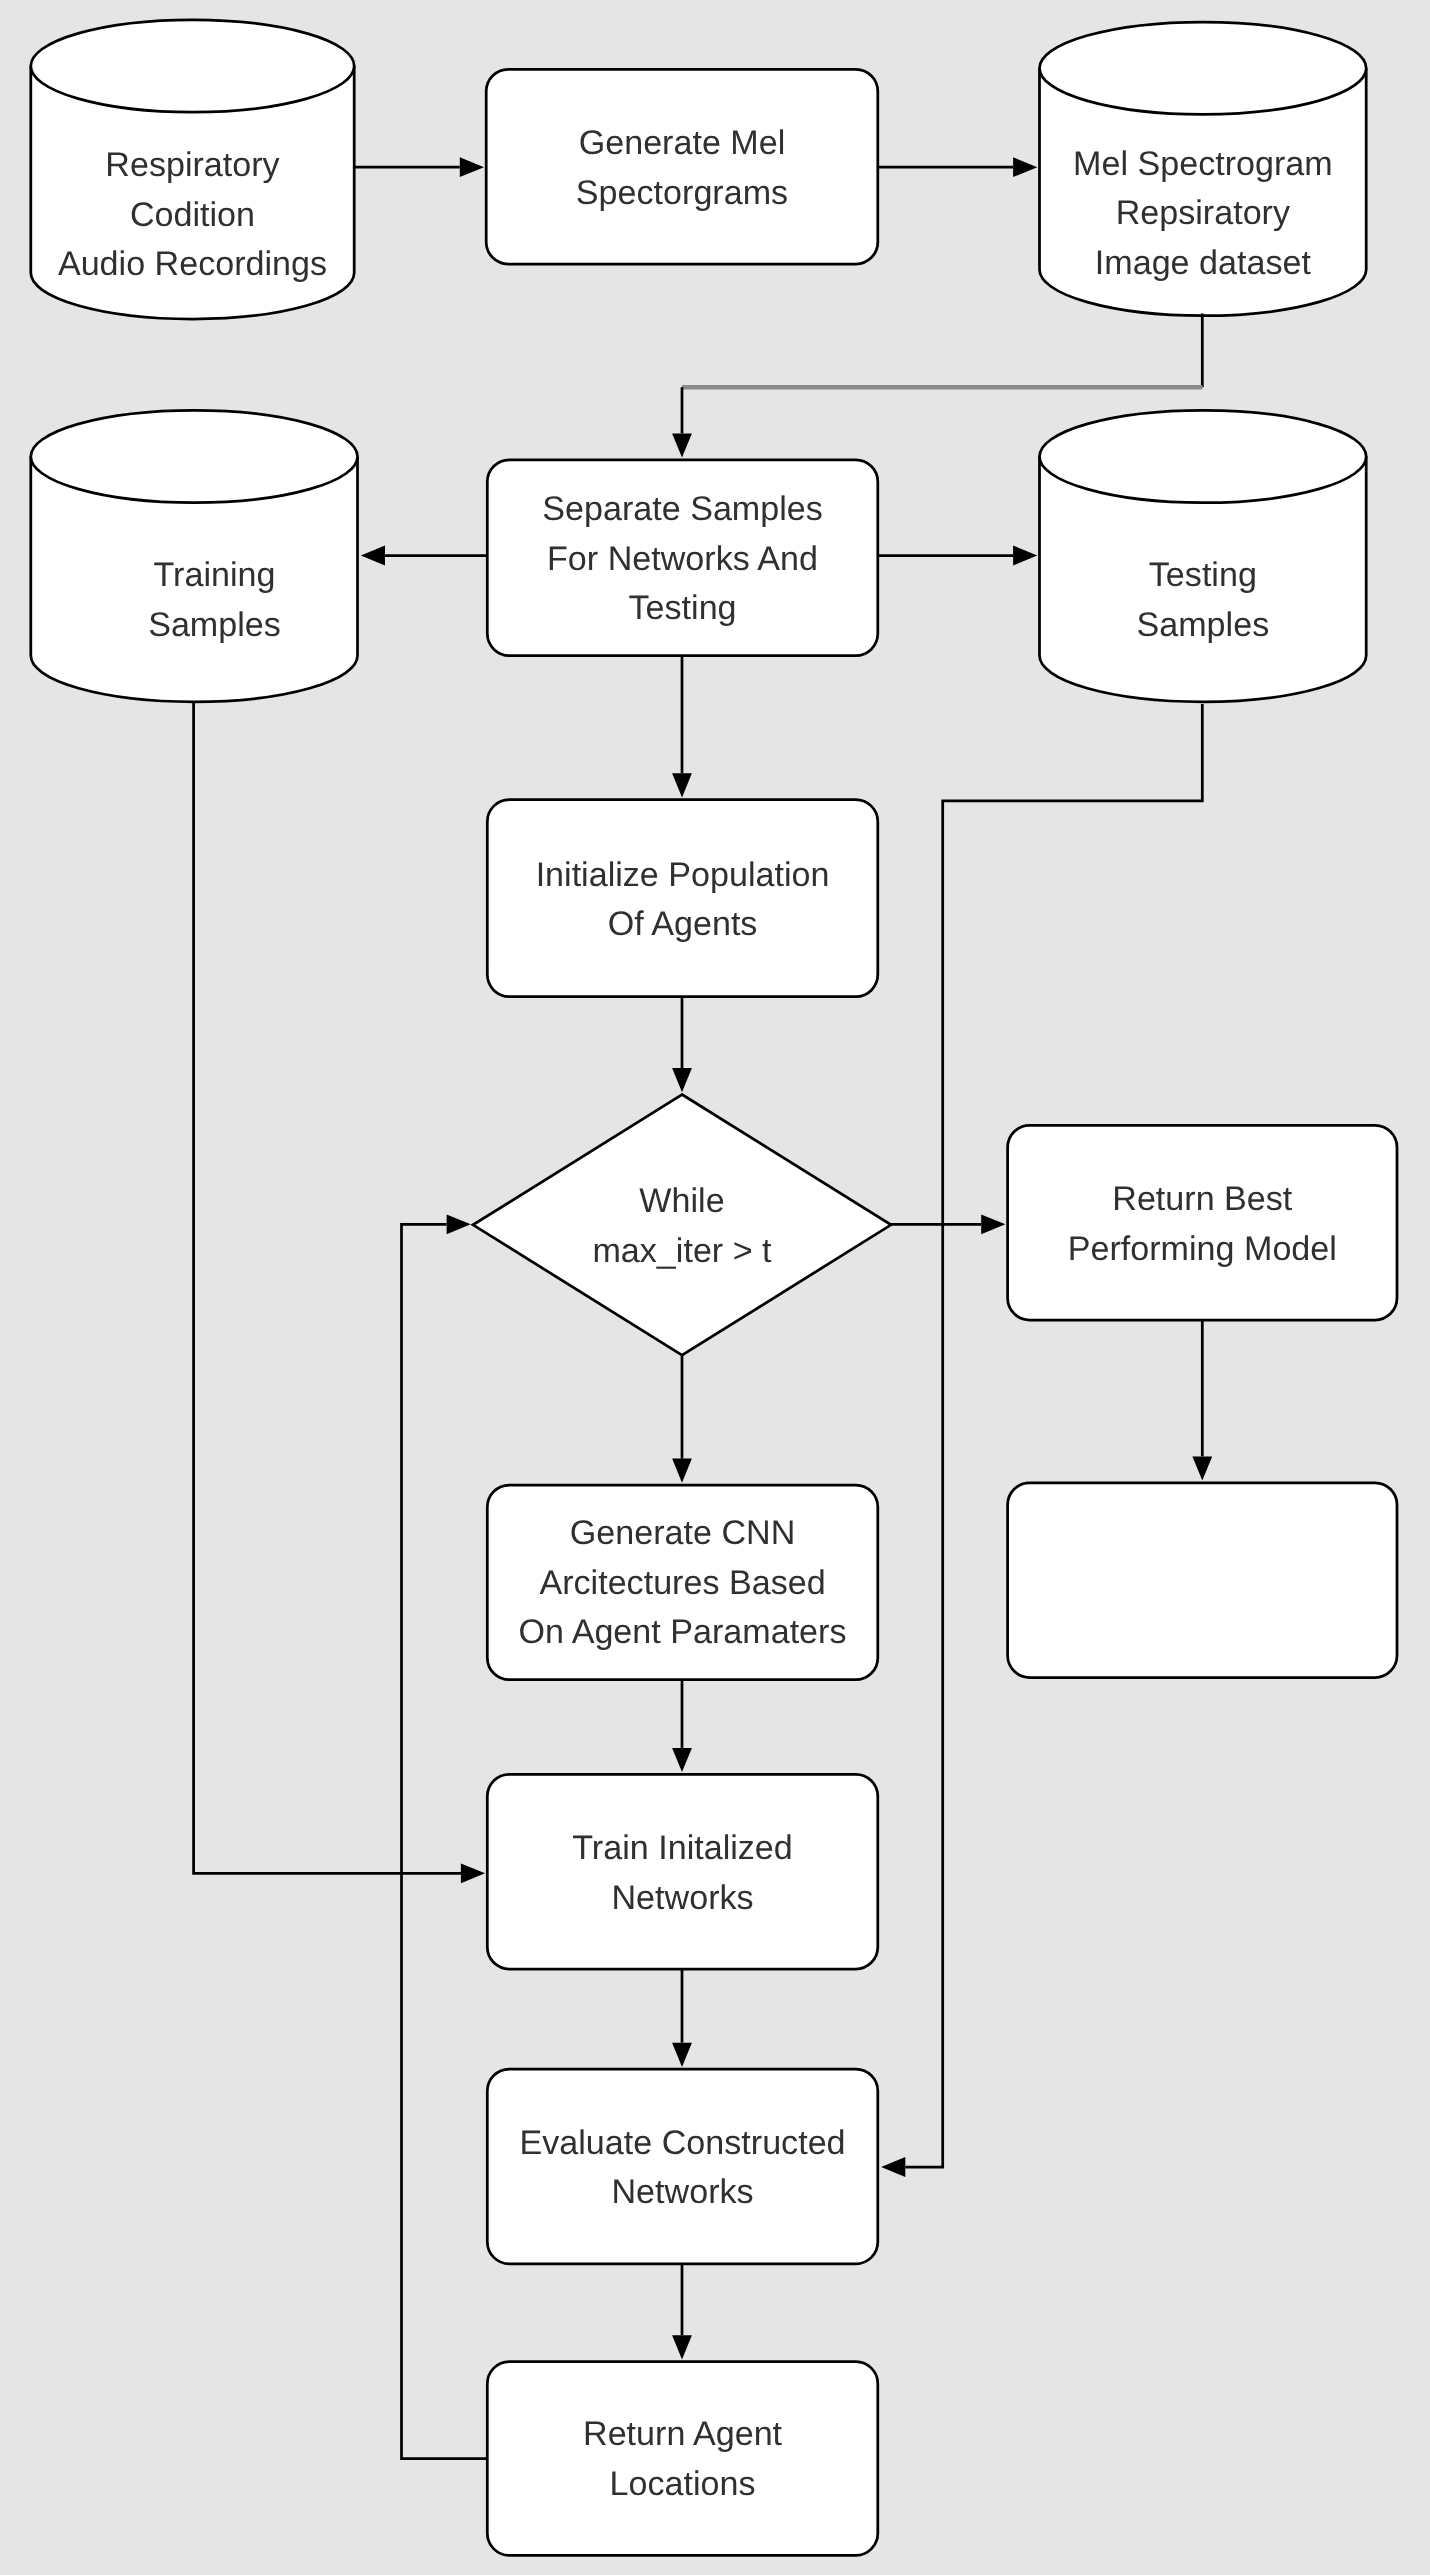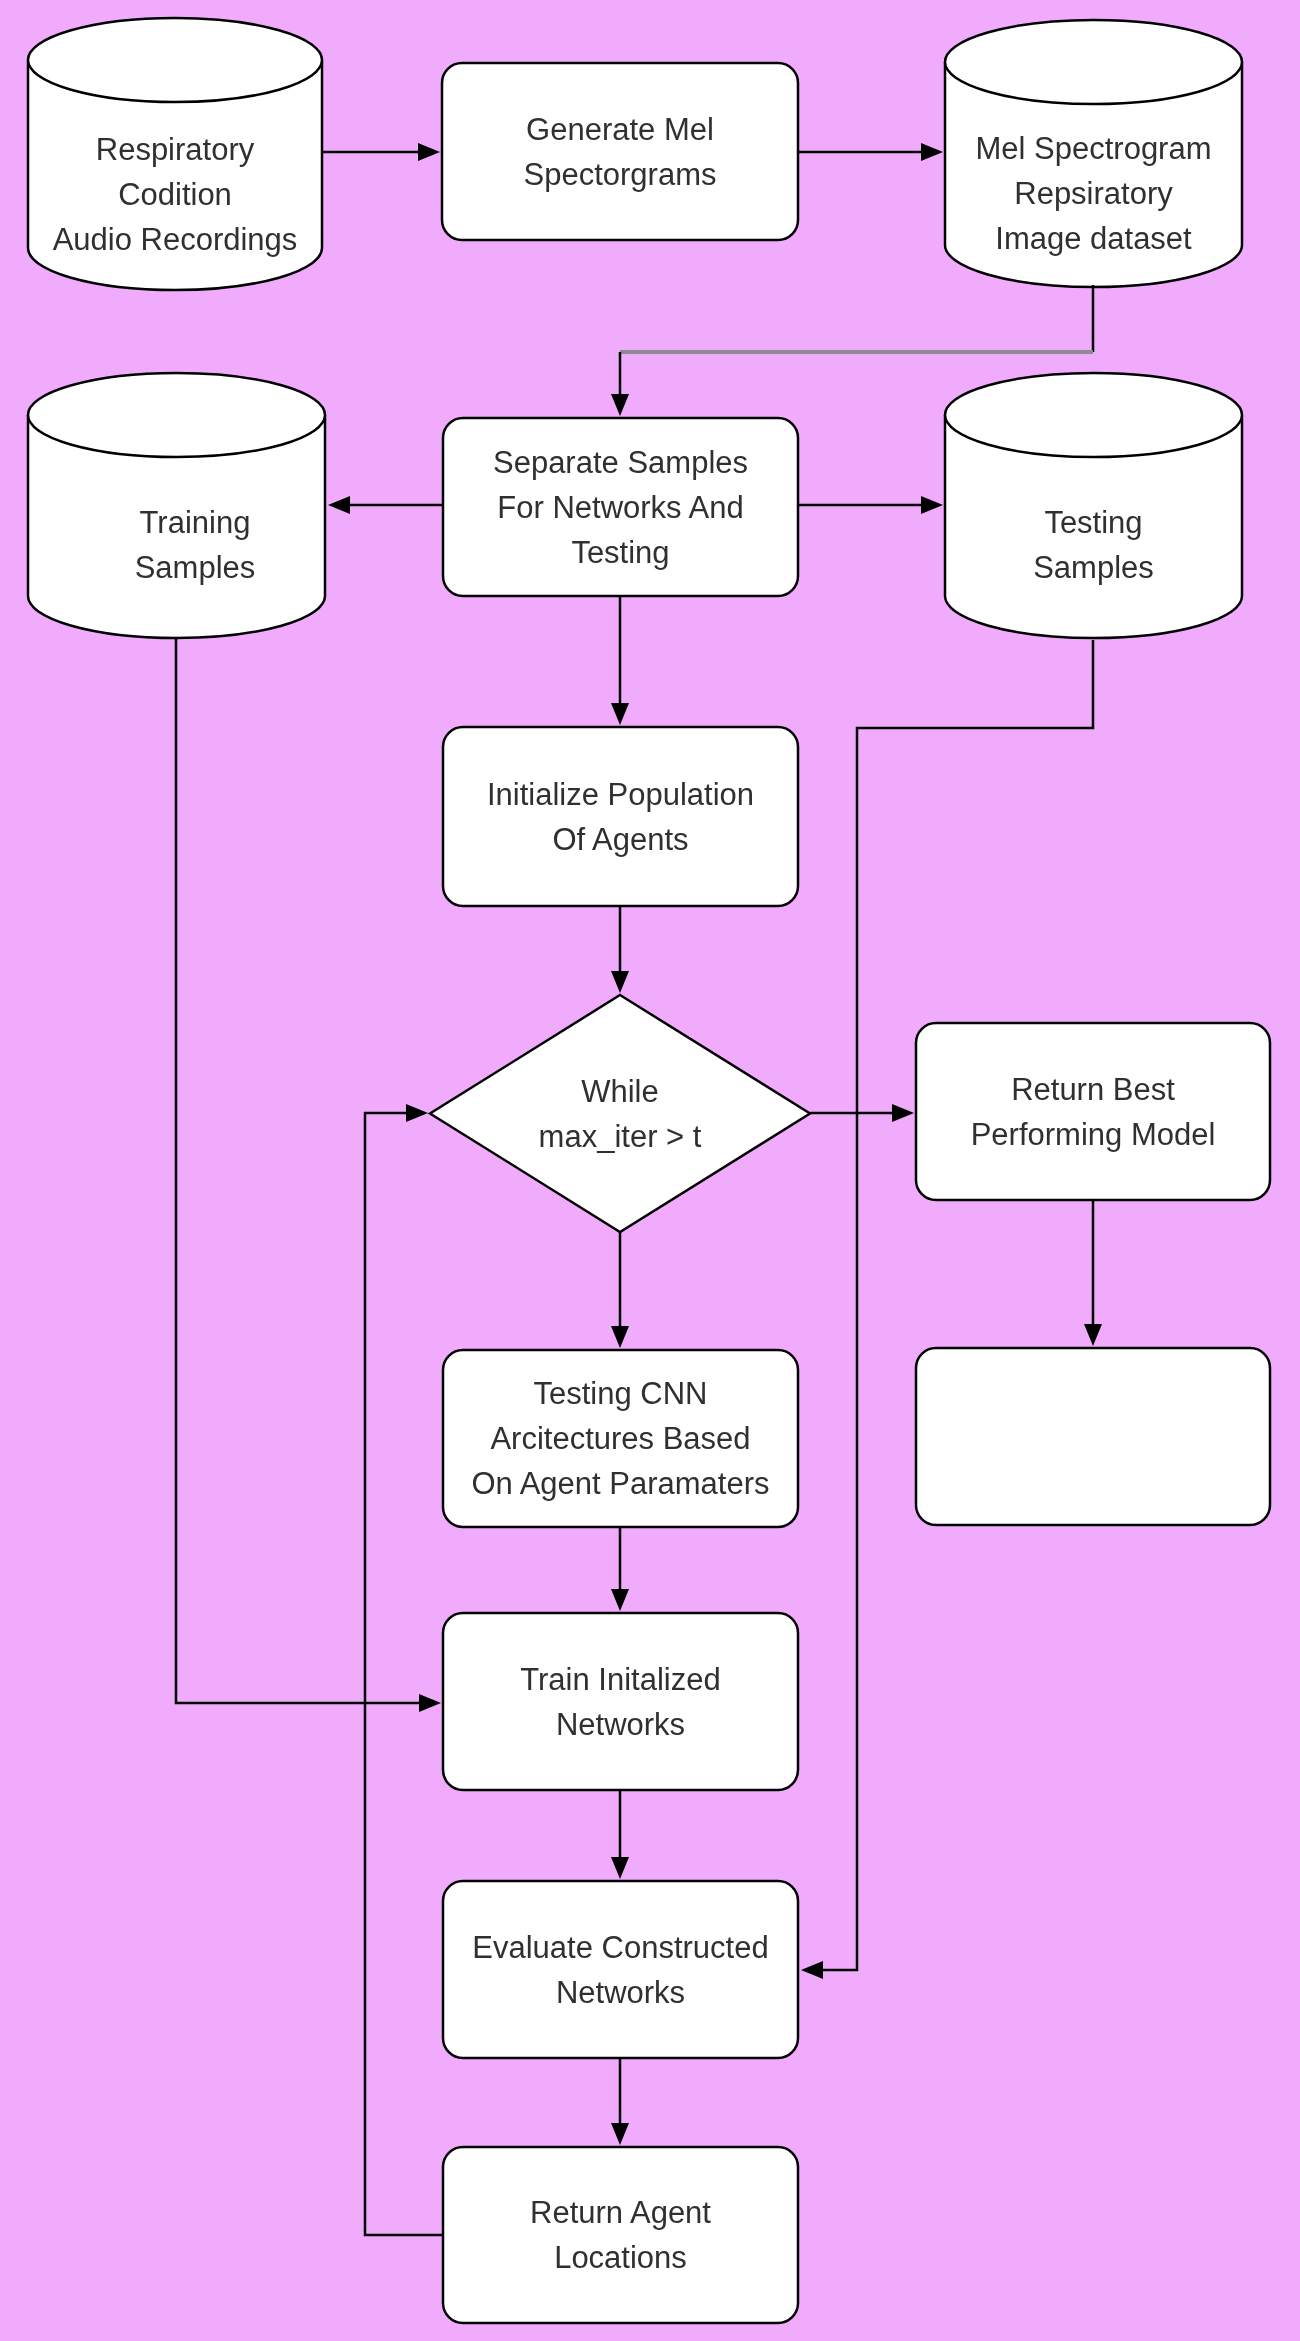"Respiratory" div { background: #f0abfc -> #e5e5e5 }
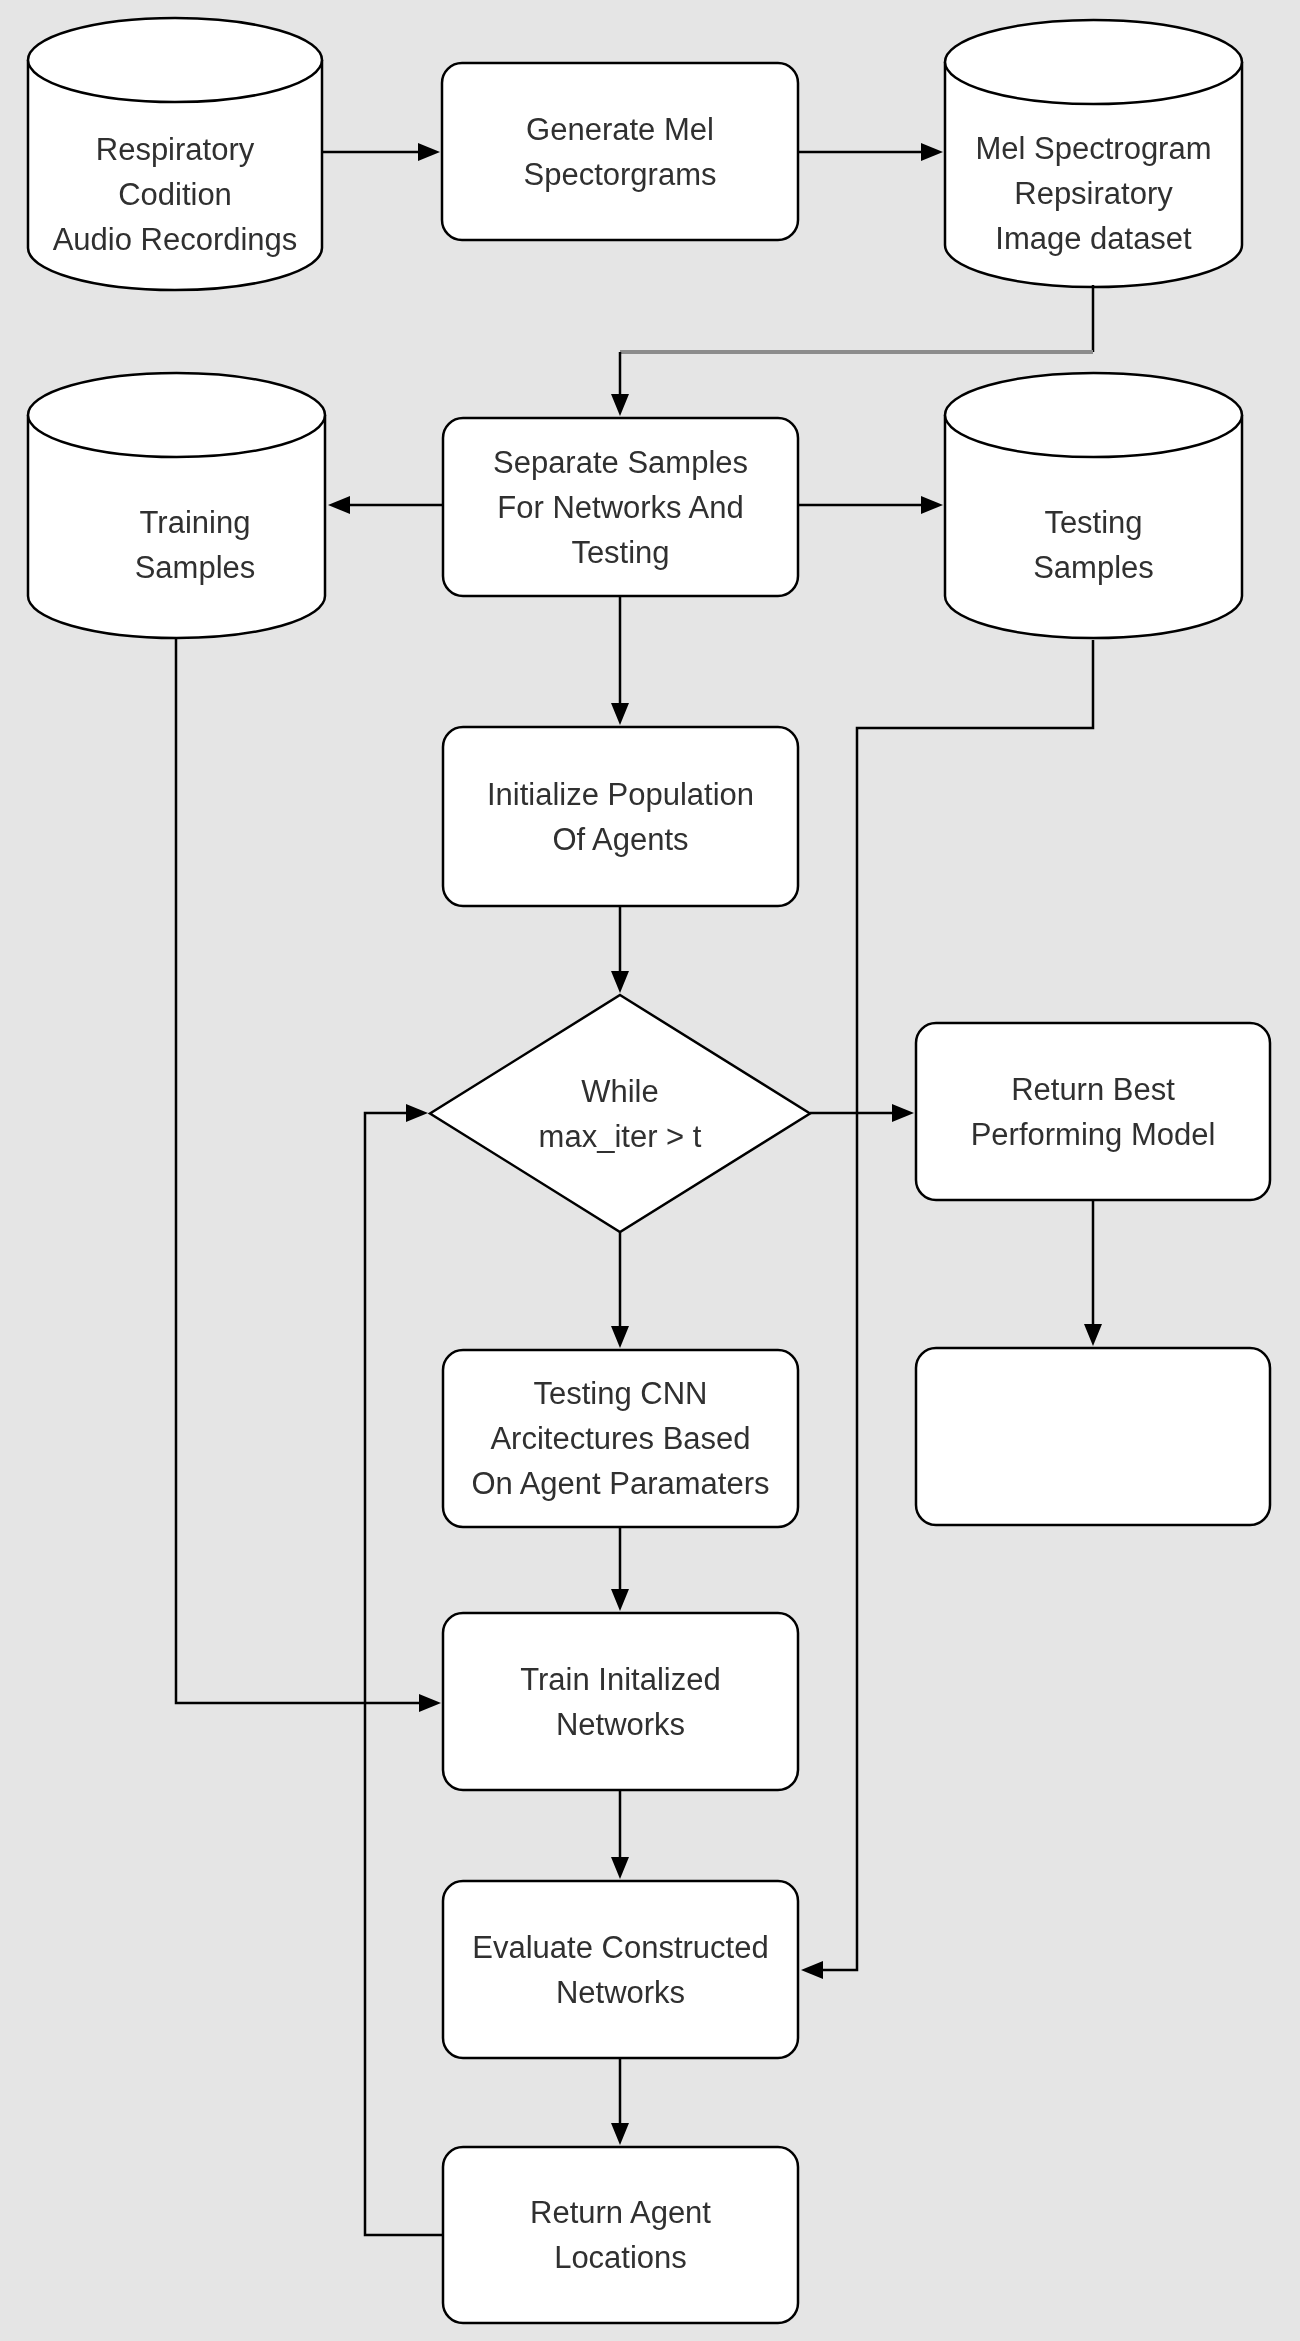"Testing CNN" div { text: Testing -> Generate }
